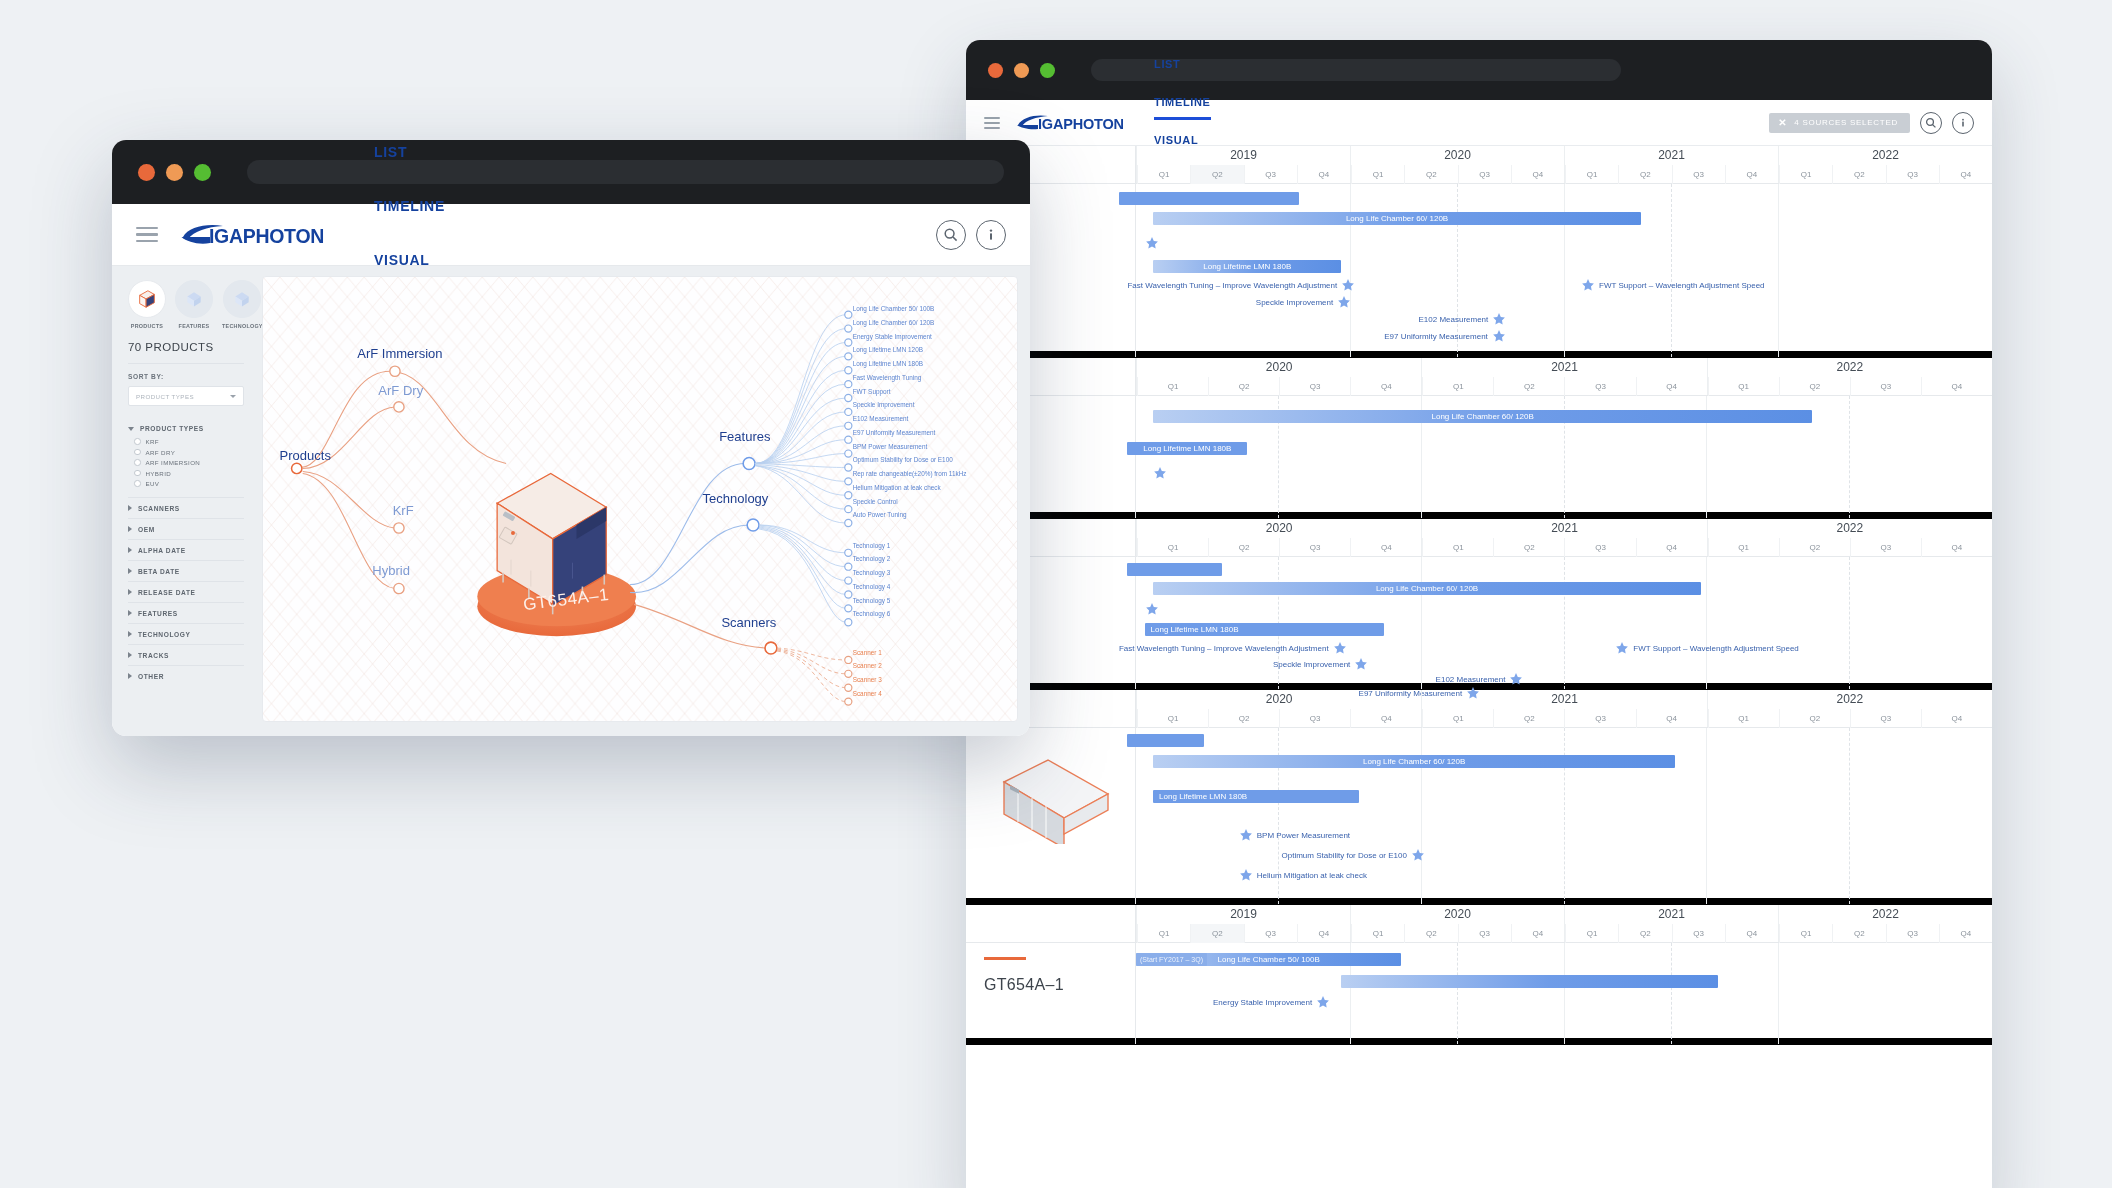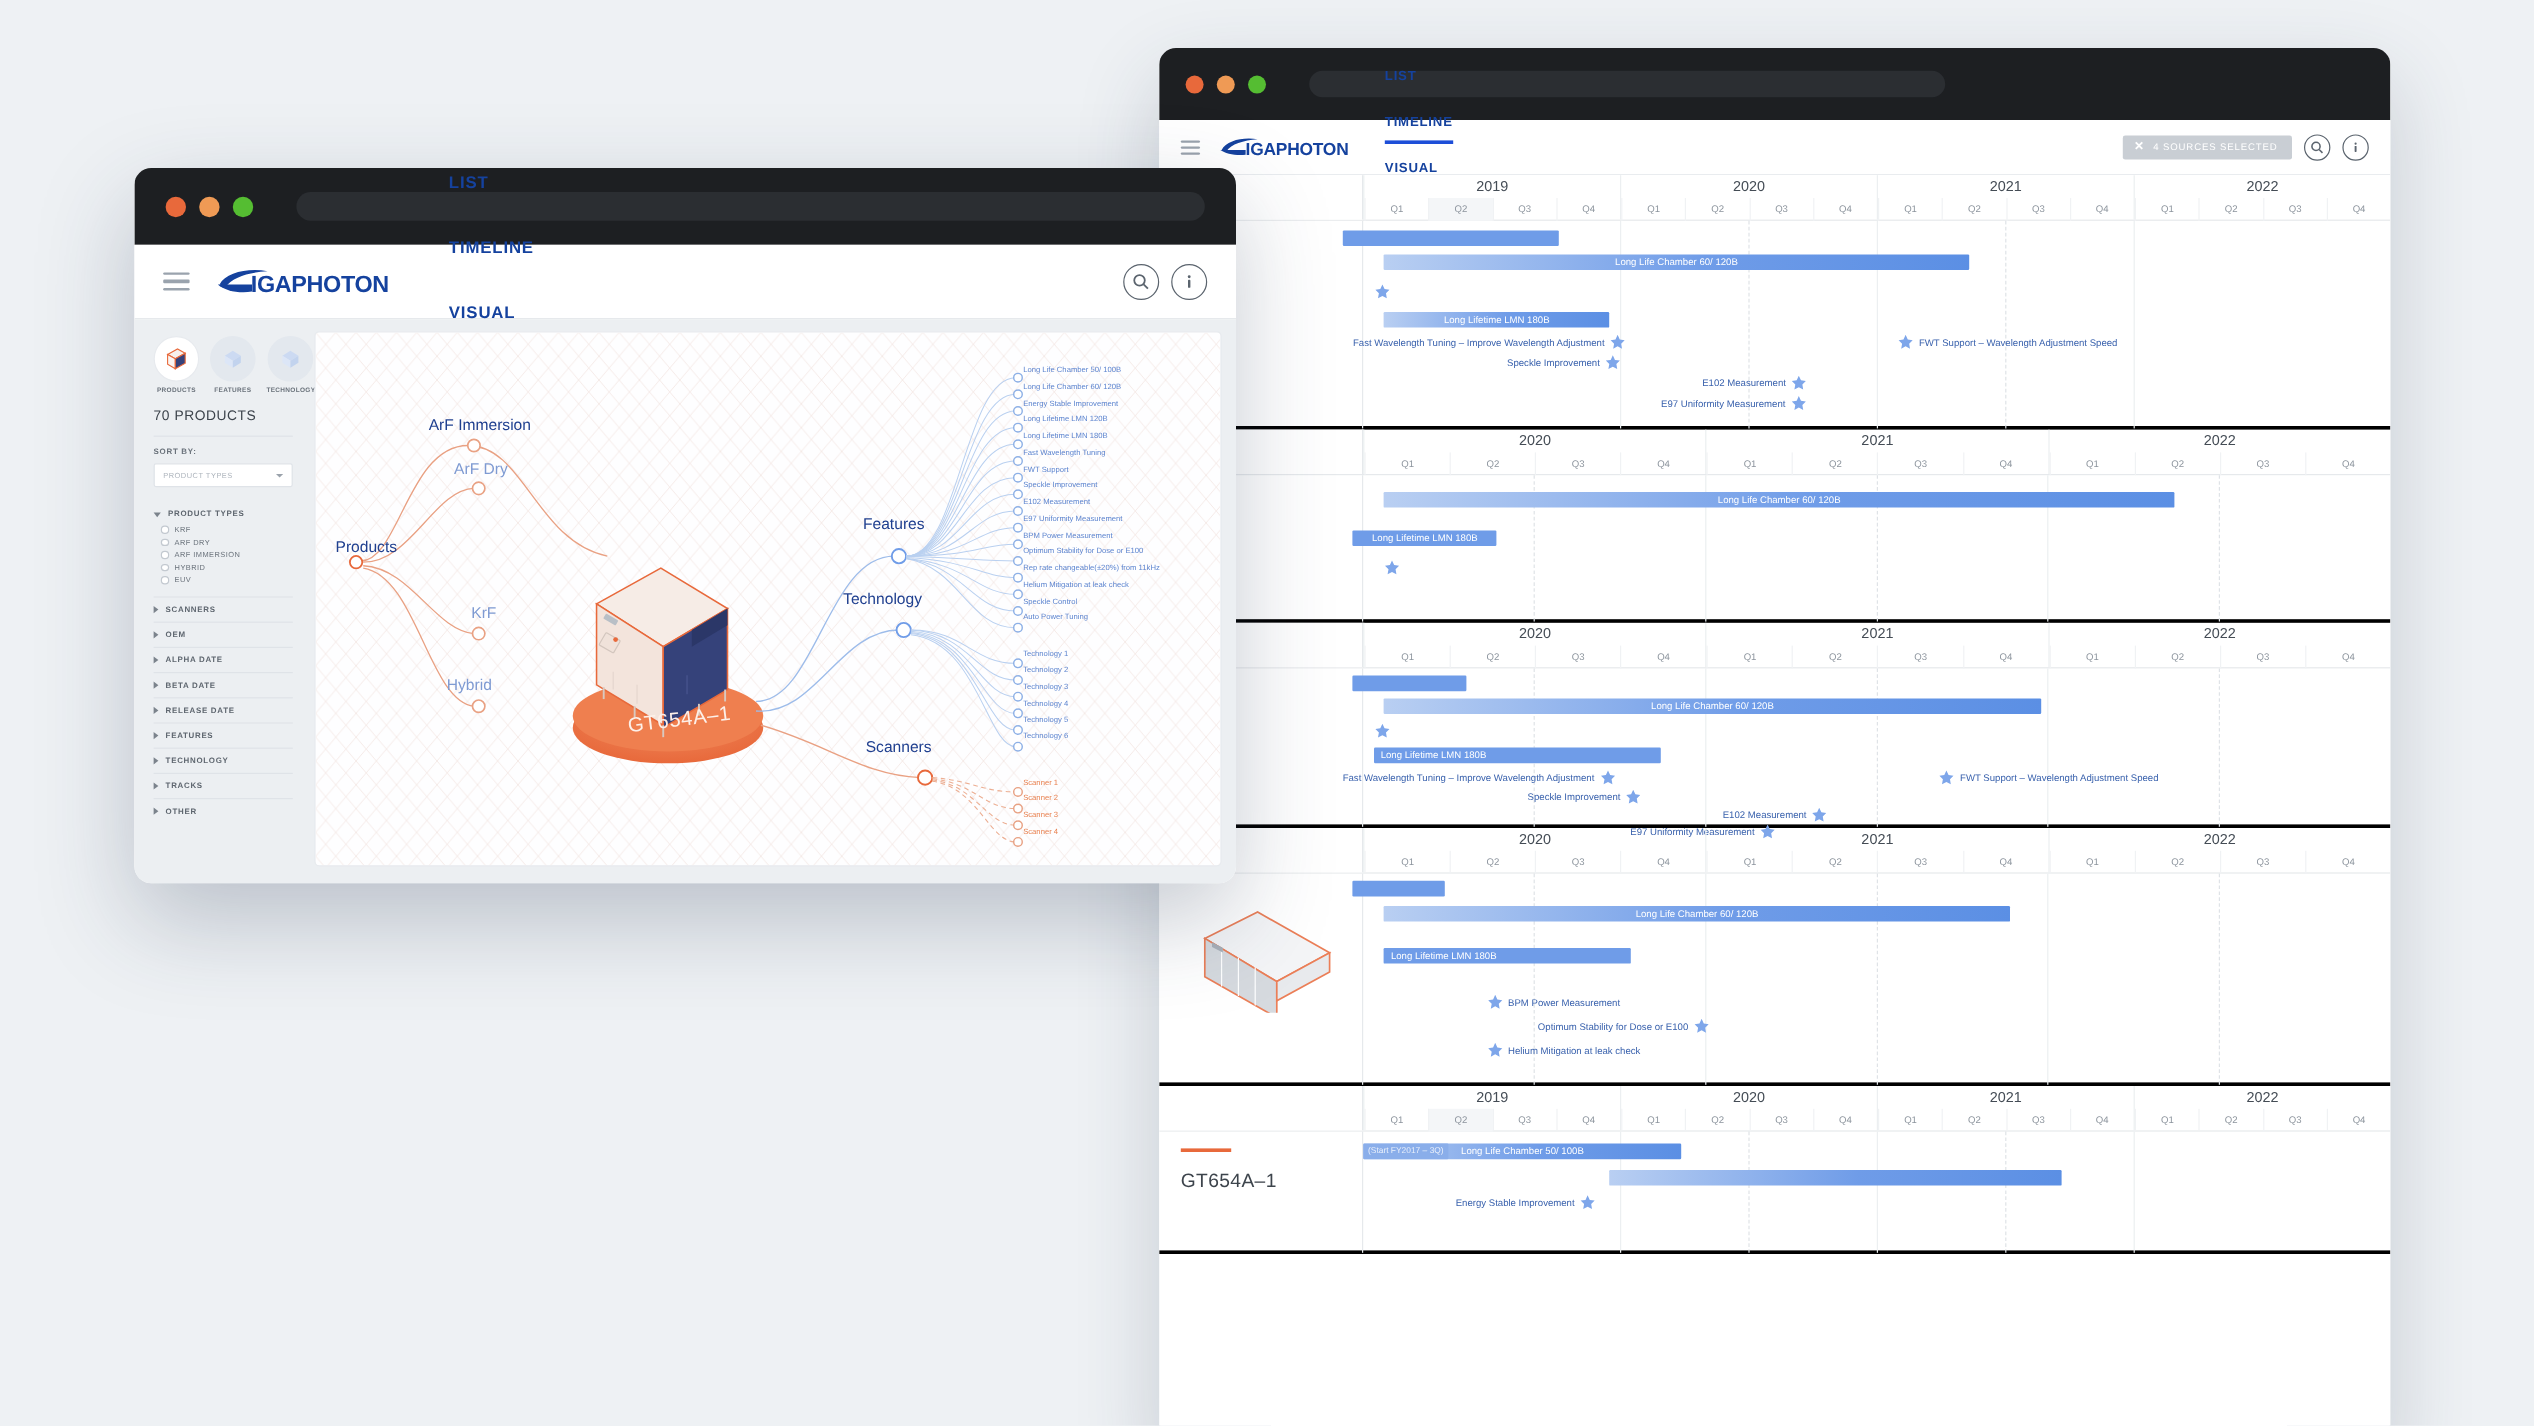"2019" .tl-band { border-bottom: 3px solid #000000 -> 7px solid #000000 }
